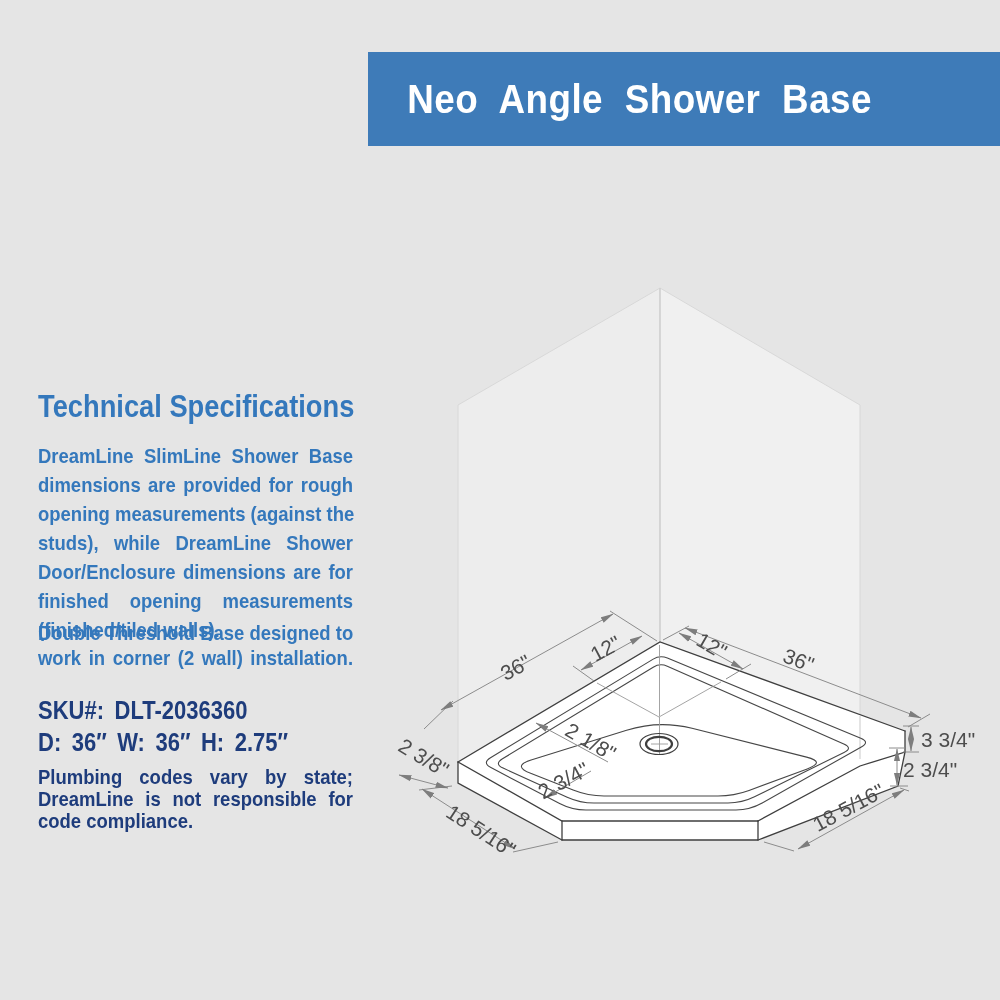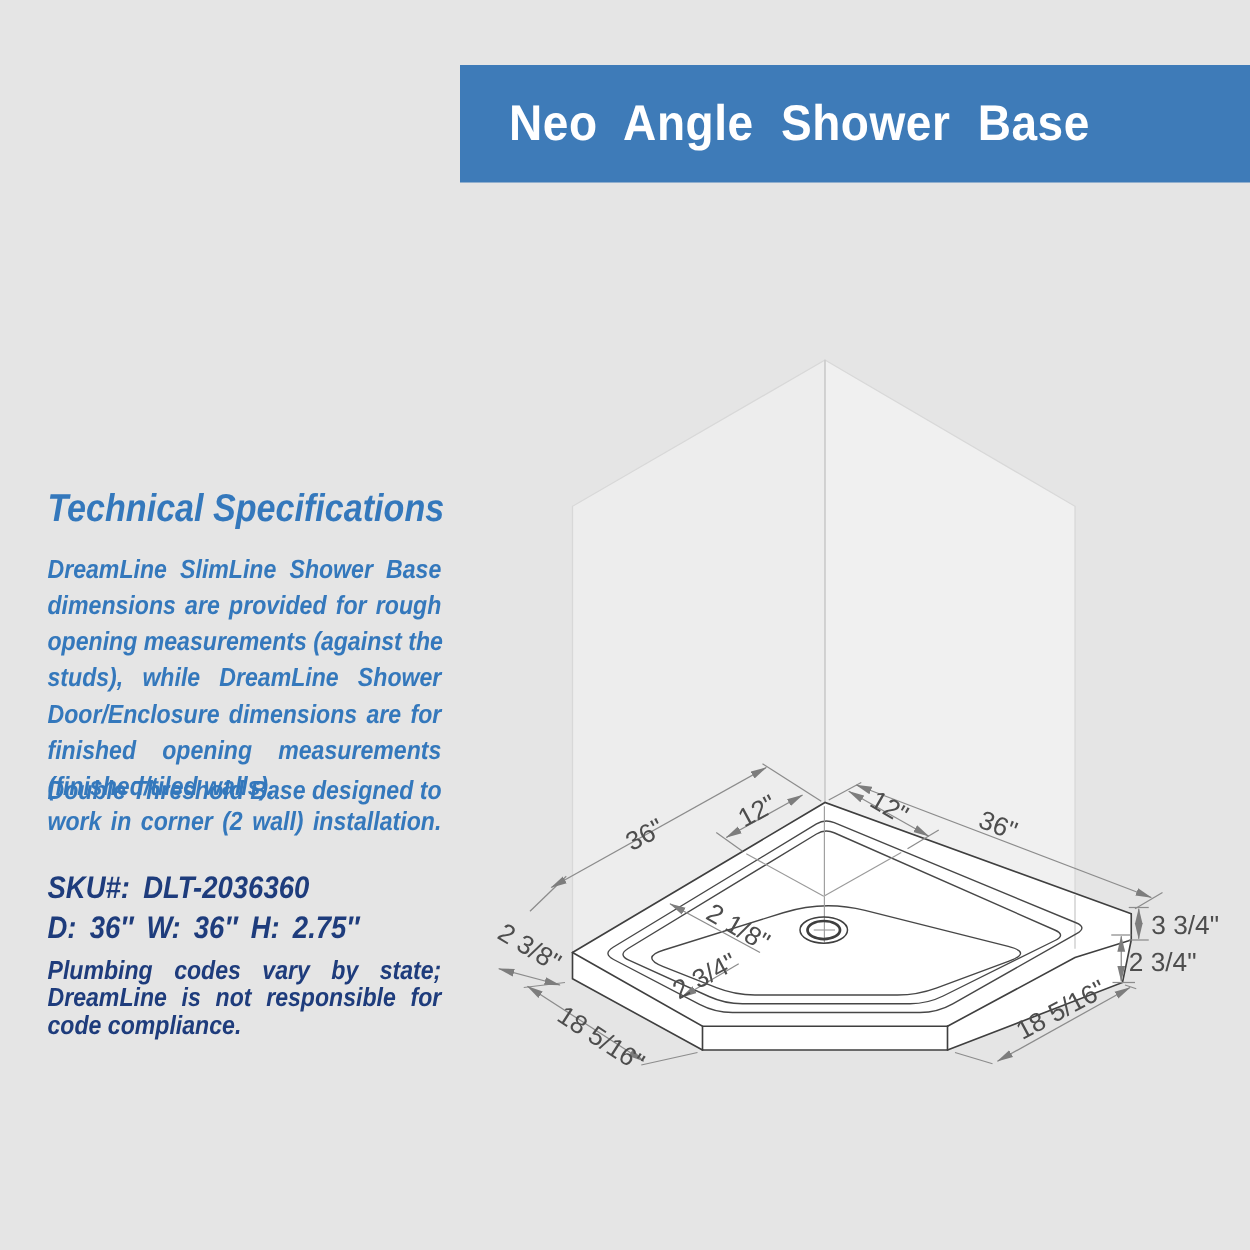"Technical Specifications" .specs { font-style: italic -> none }
